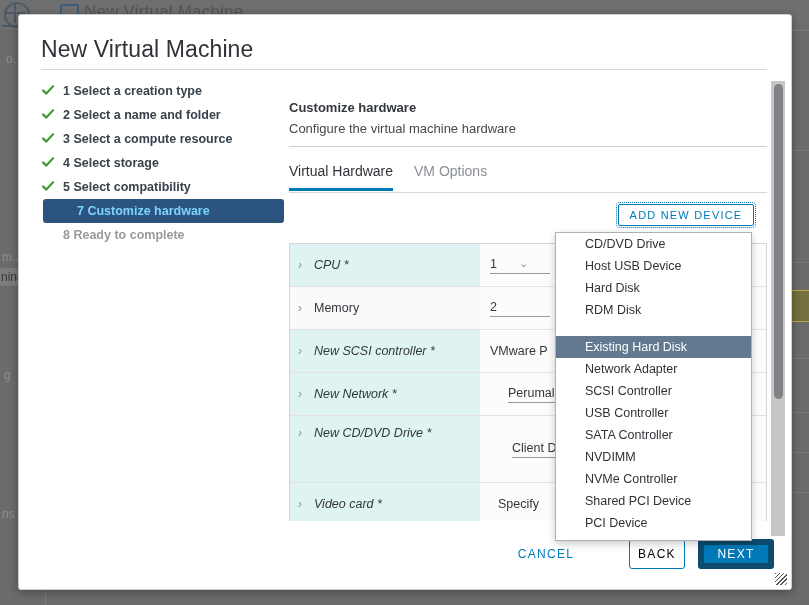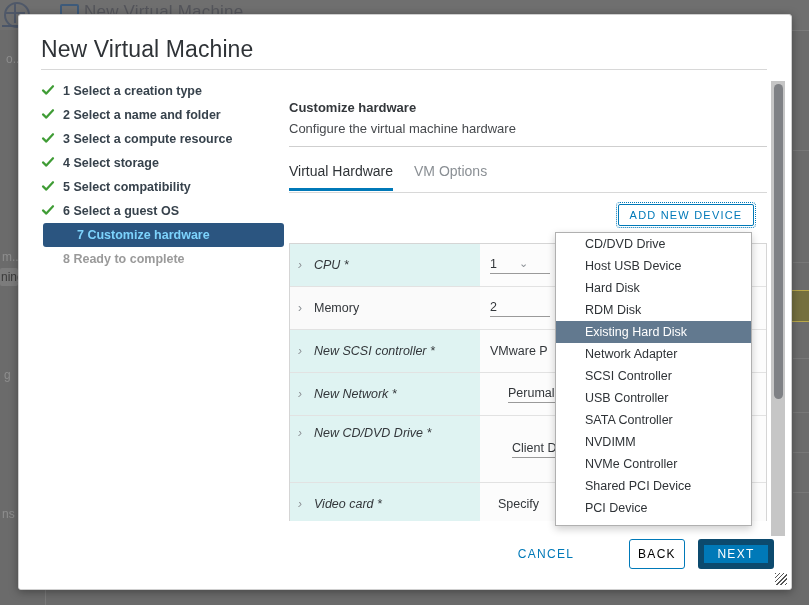"6 Select a guest OS" div.step { html: <div> <span> <svg> <path></path> </svg> </span> <span>6 Select a guest OS</span> </div> -> none }
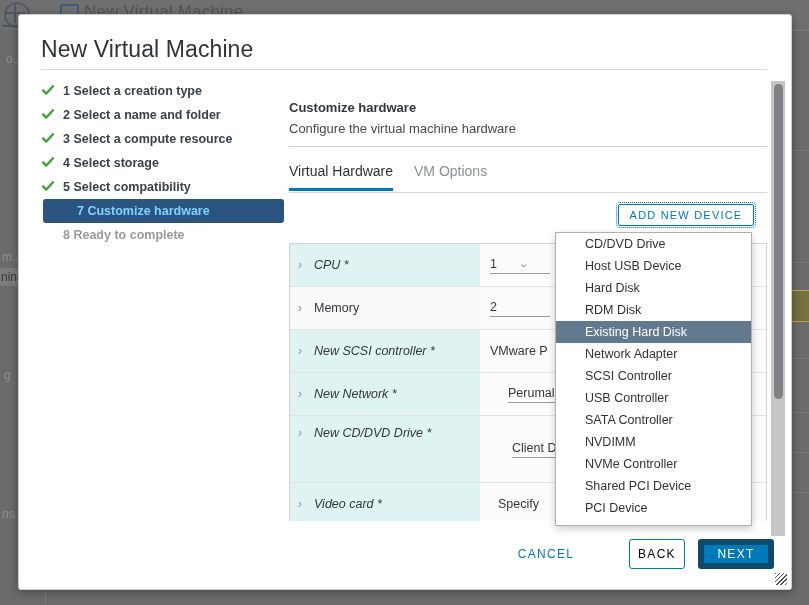"Existing Hard Disk" .menu-item.selected { margin-top: none -> 15px }
